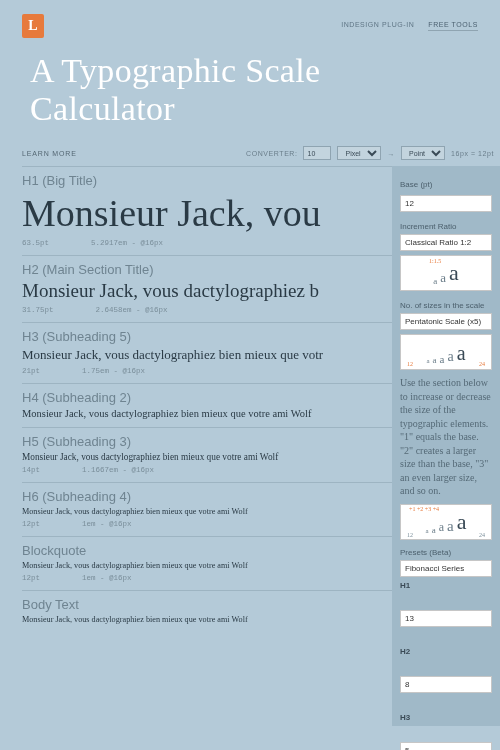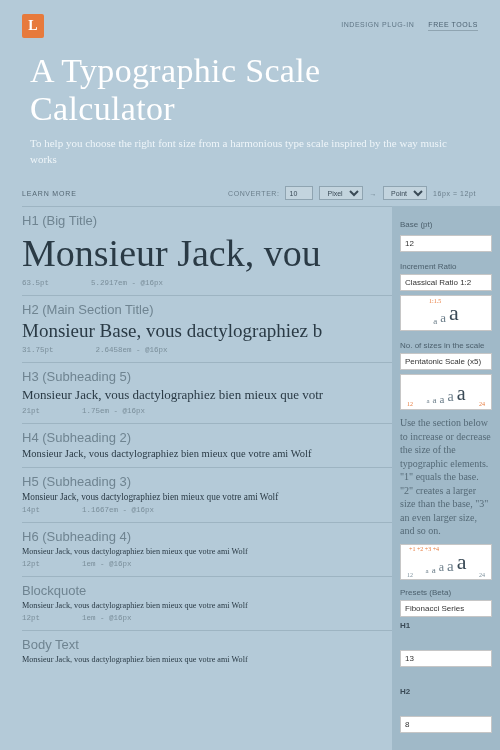"To help you choose the" p { html: <p>To help you choose the right font size from a harmonious type scale inspired by the way music works</p> -> none }
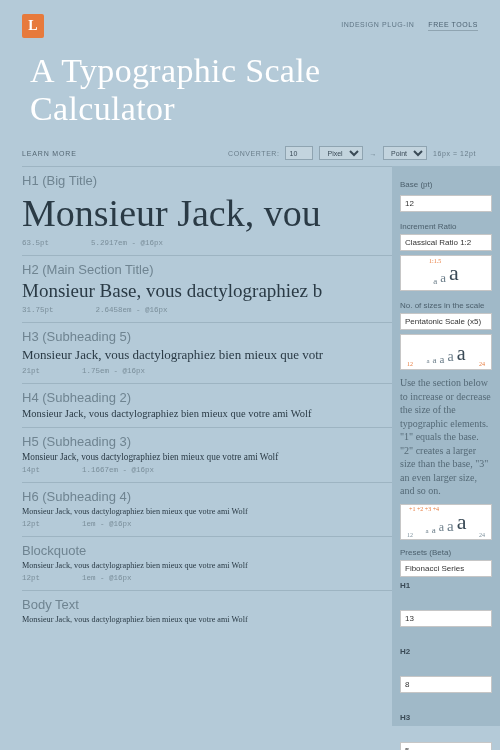"10" .subbar { padding: 10px 24px 6px 22px -> 10px 6px 6px 22px }
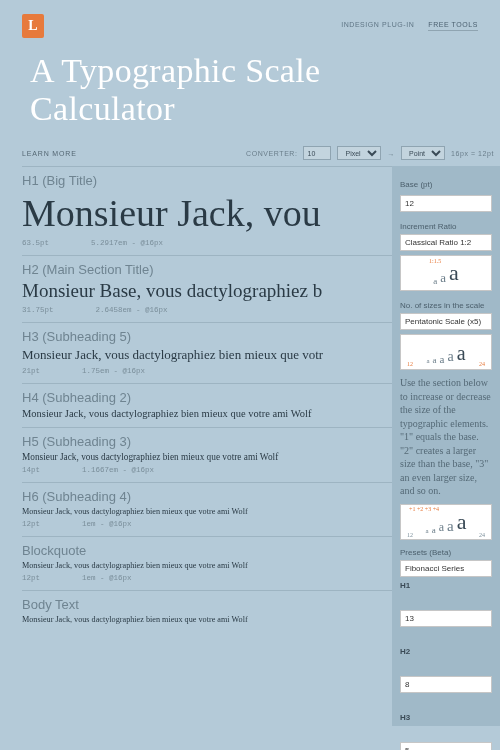"Monsieur Base, vous dactylographiez b" div.scale-sample { text: Base -> Jack }
